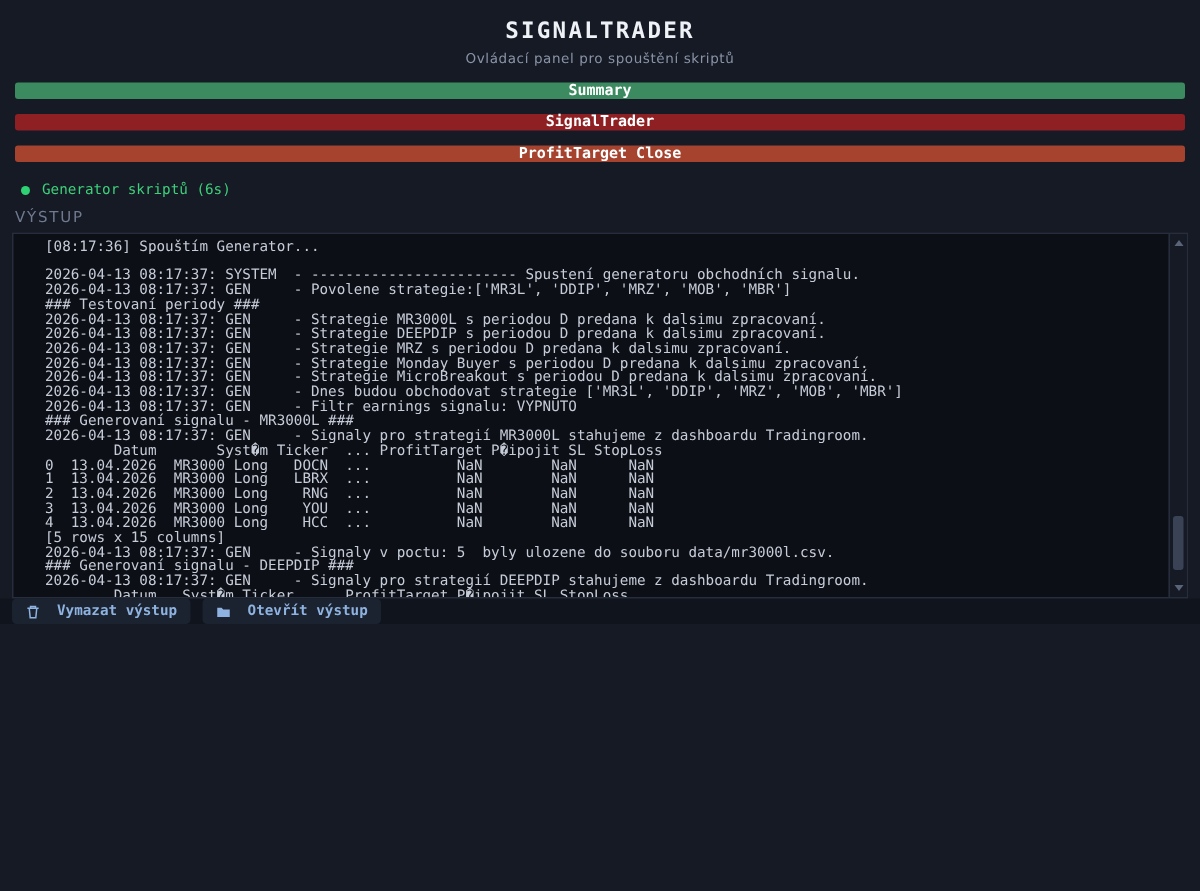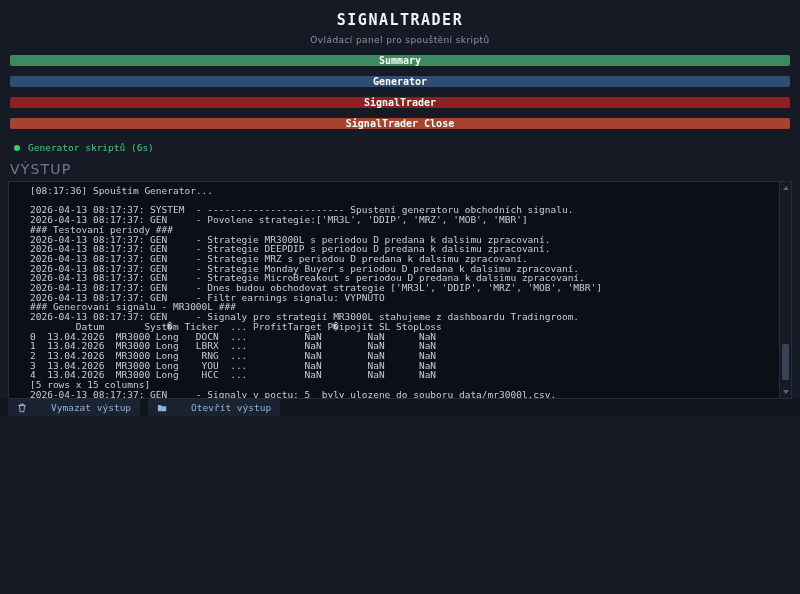"Generator" button.btn { html: <button>Generator</button> -> none }
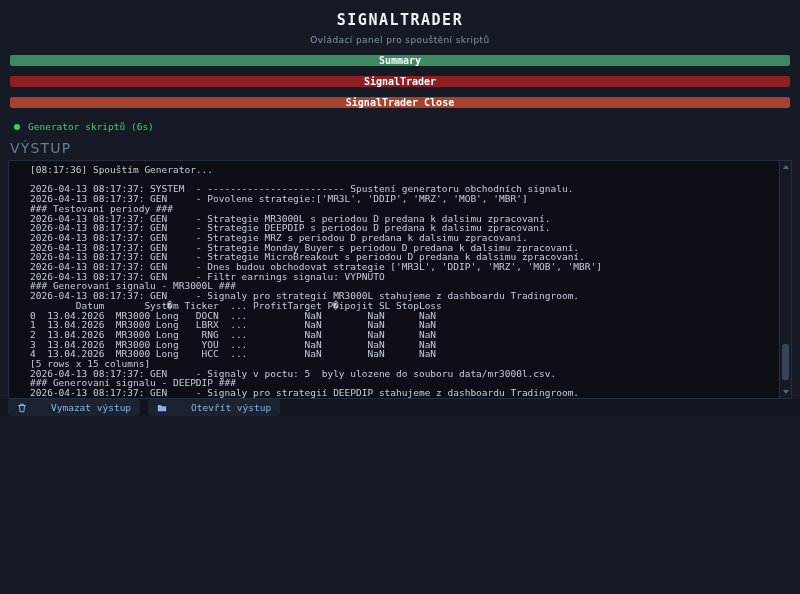"SignalTrader Close" button.btn { text: SignalTrader -> ProfitTarget }
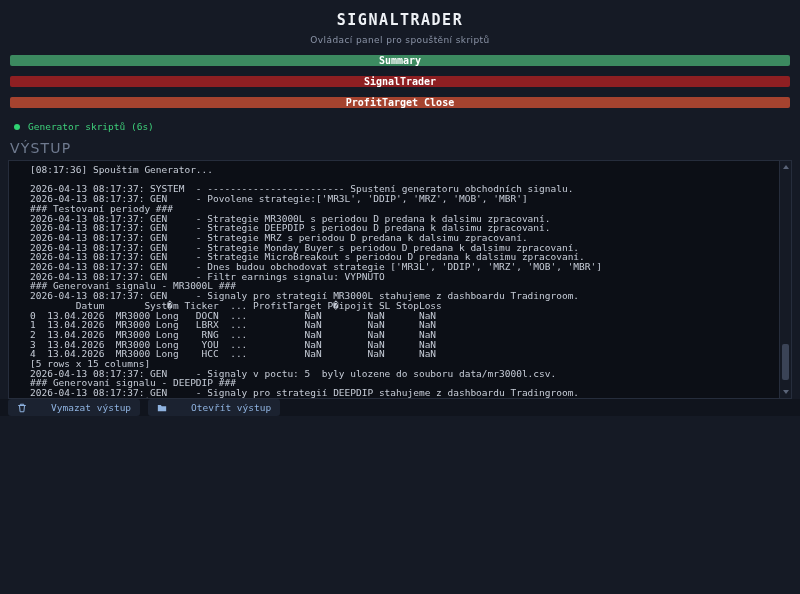"VÝSTUP" .output-label { font-size: 14px -> 10px }
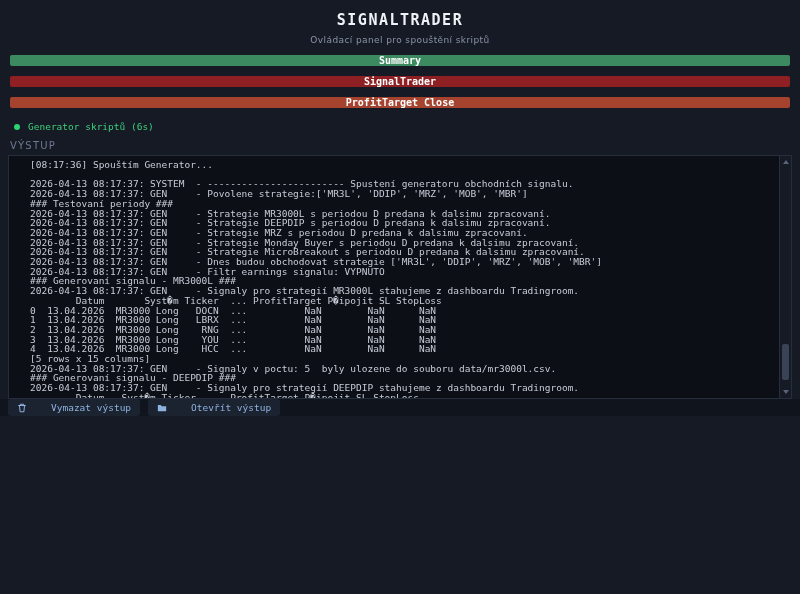"Vymazat výstup" .footer-btn { font-weight: none -> bold; gap: 24px -> 11px }
